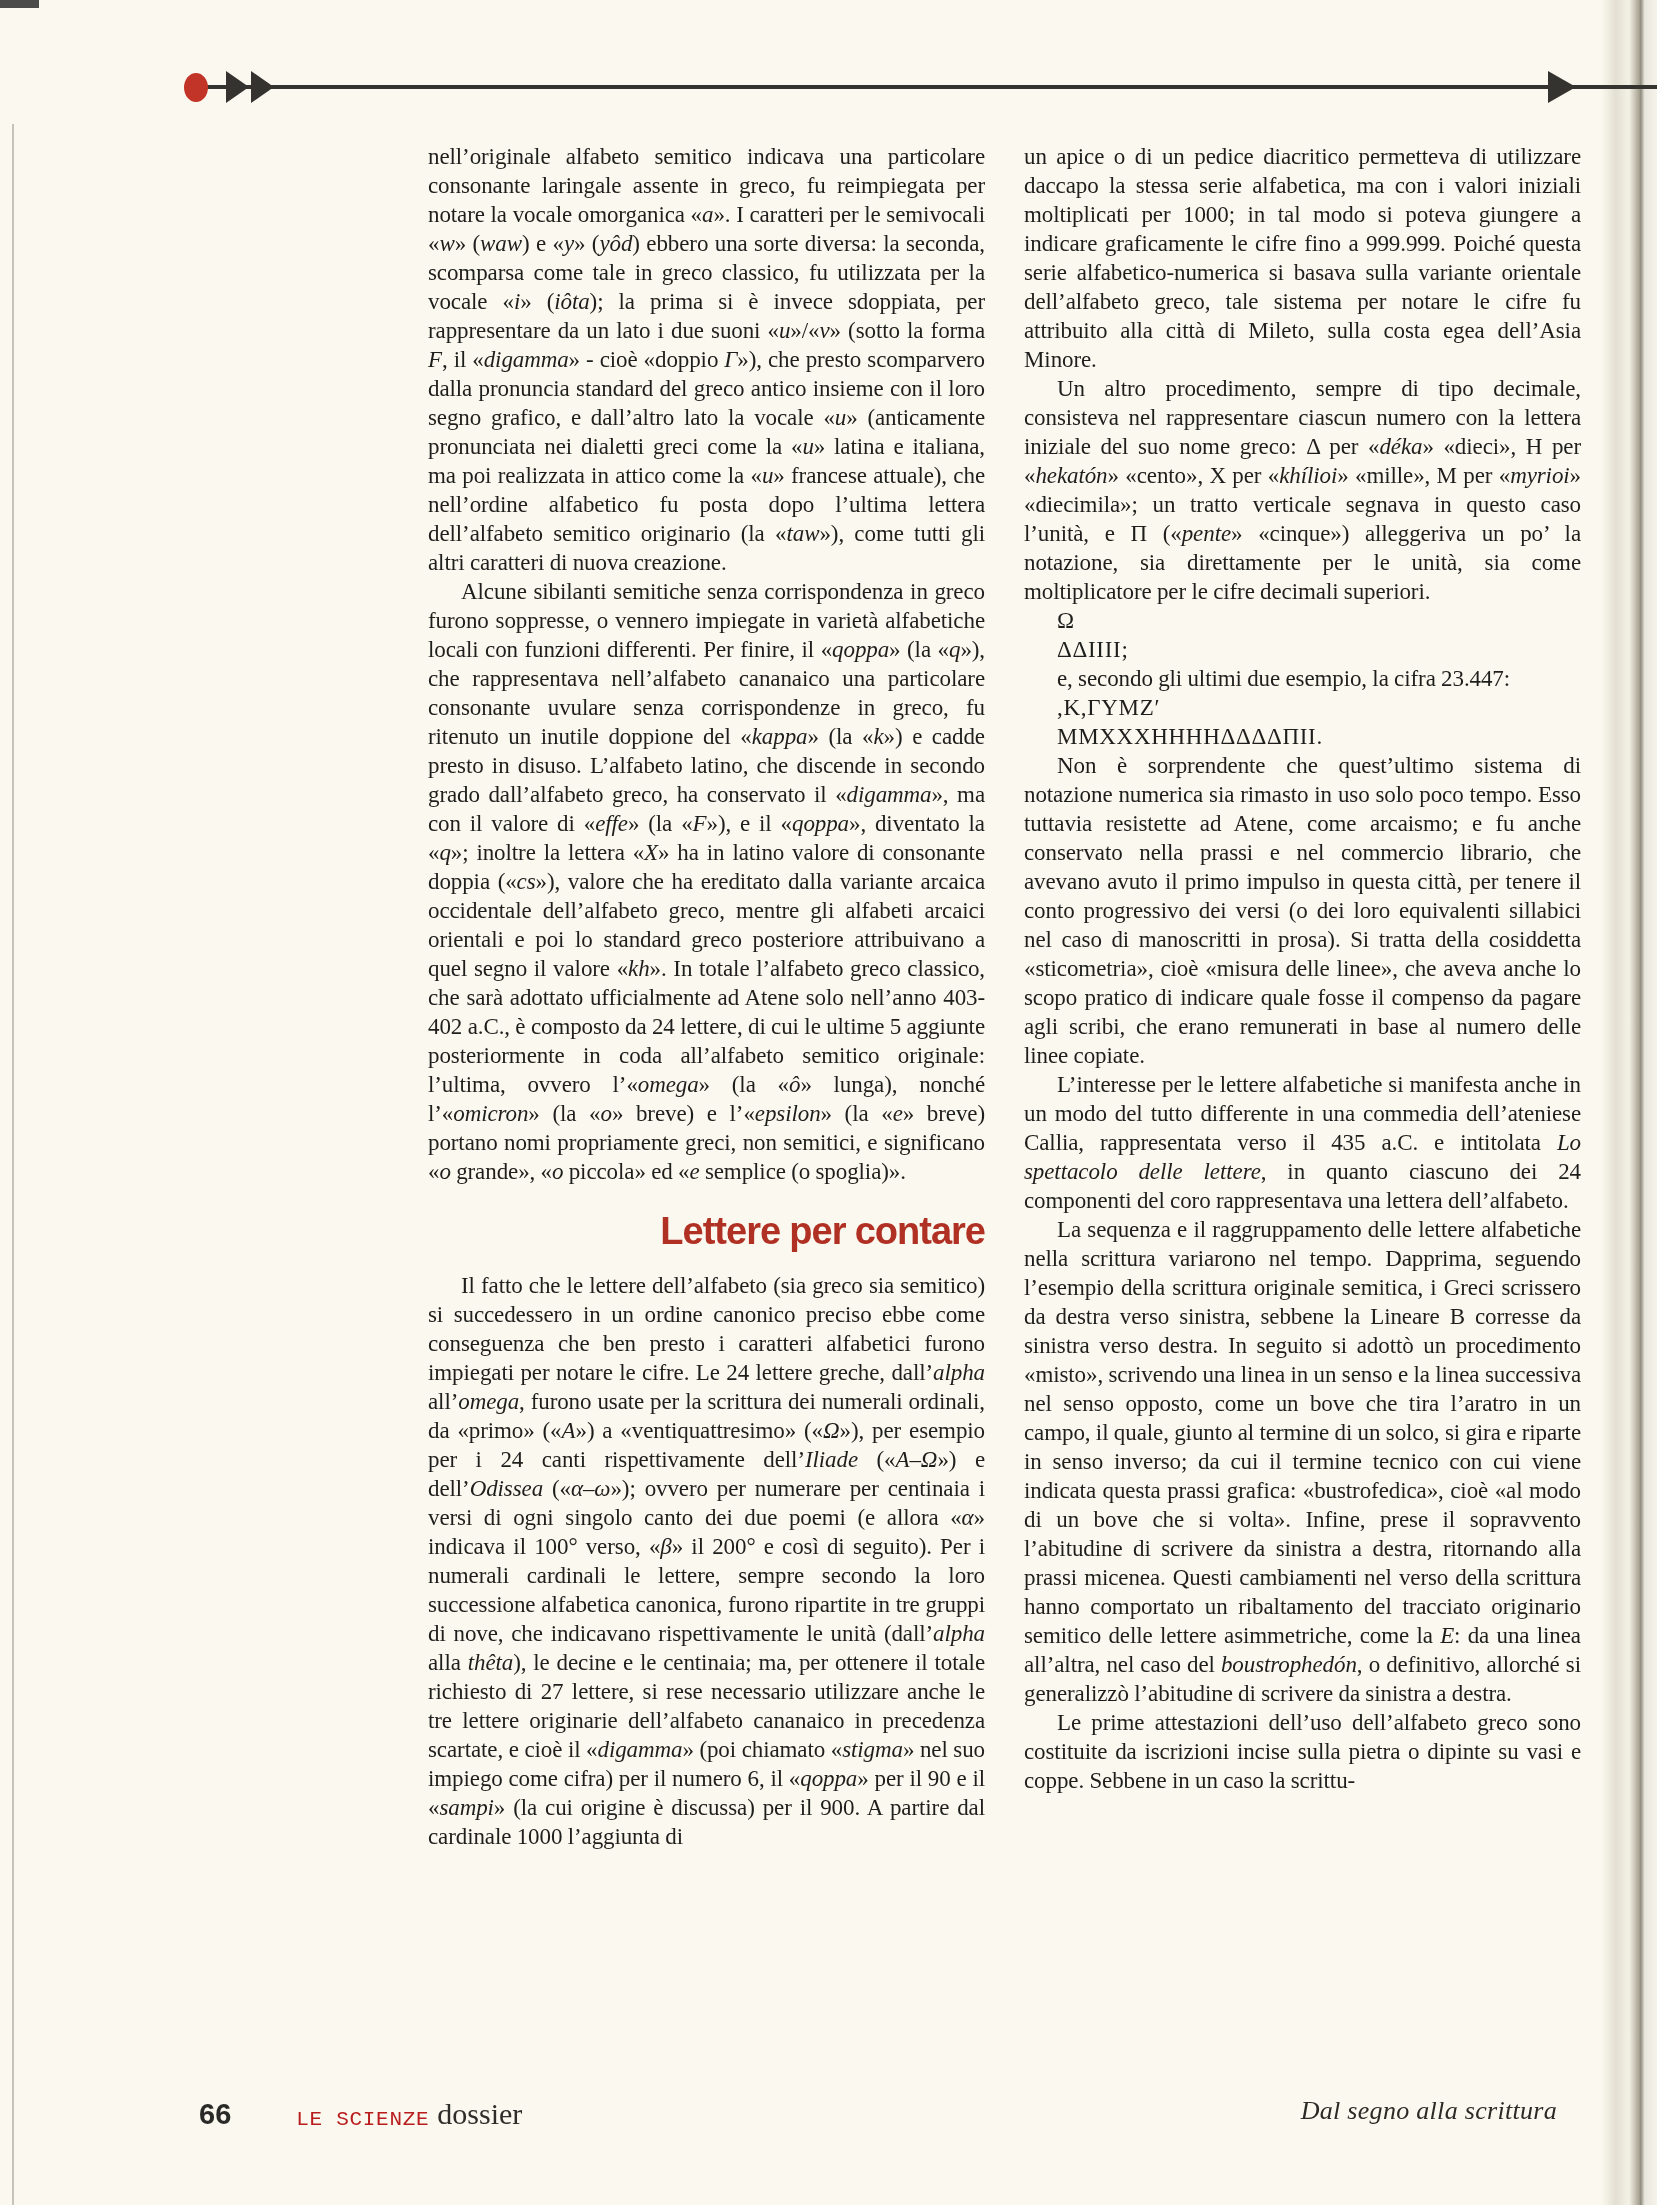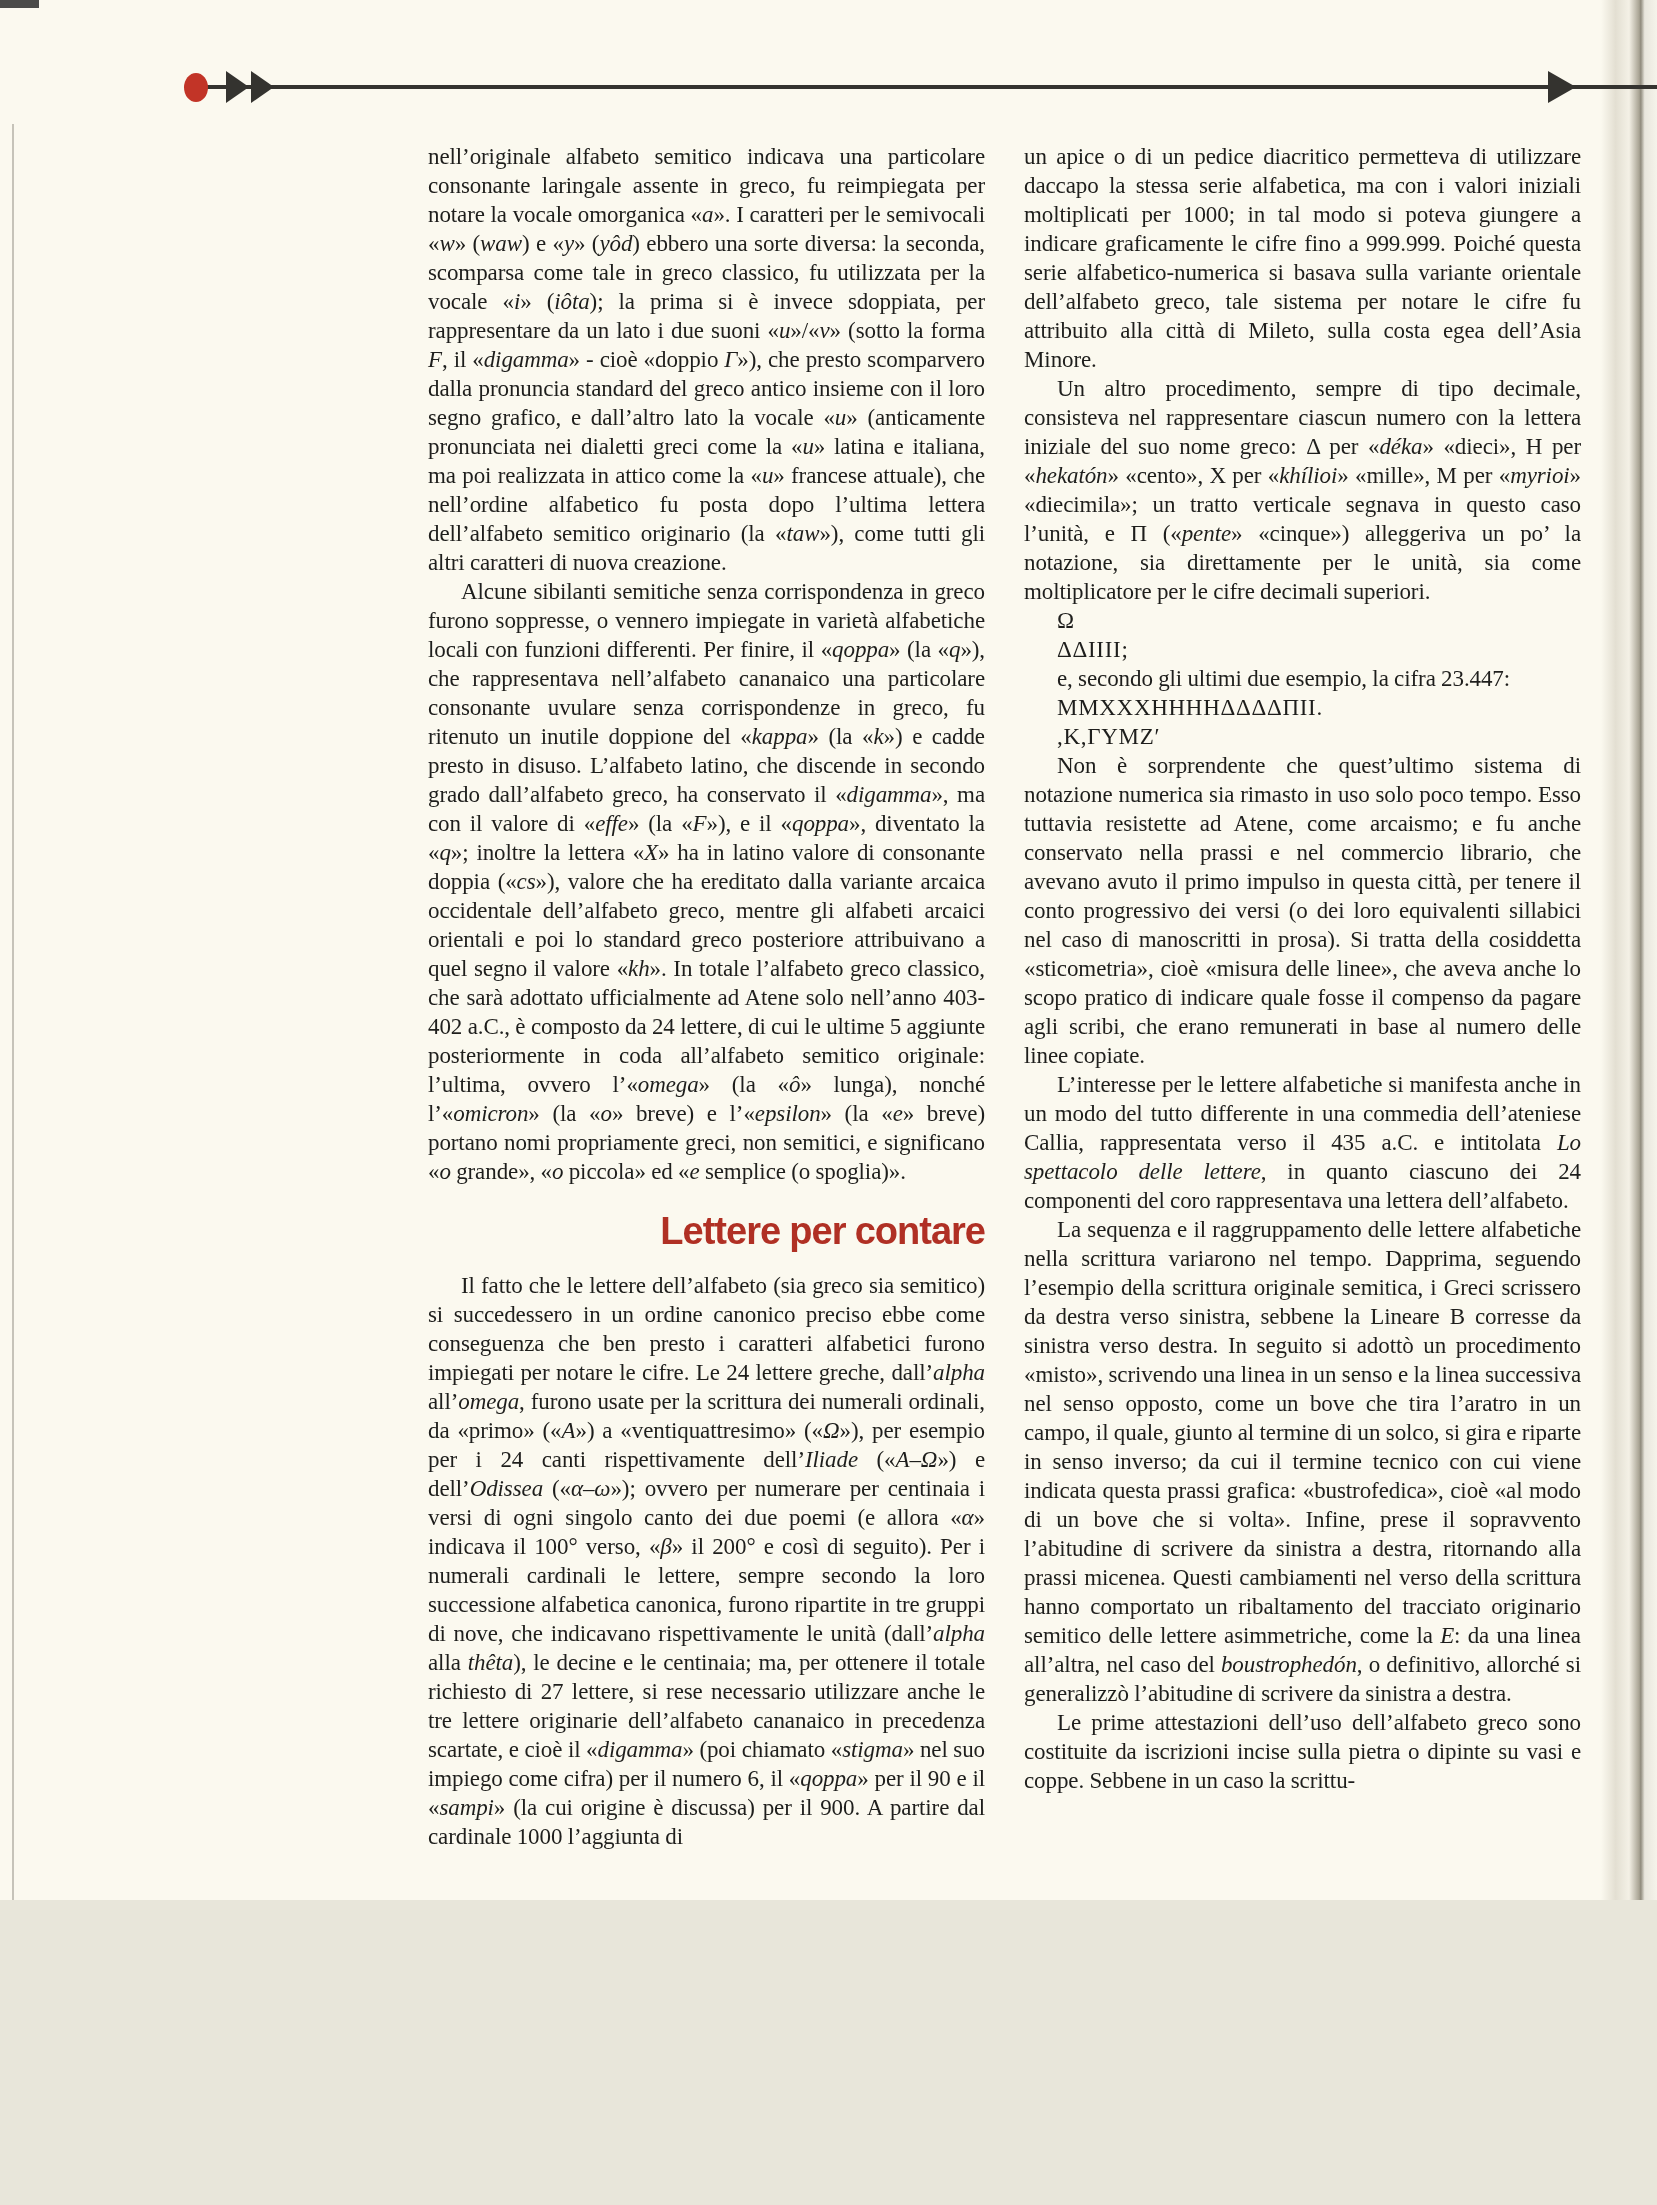"nell’originale alfabeto semitico" .page { height: 1900px -> 2205px }
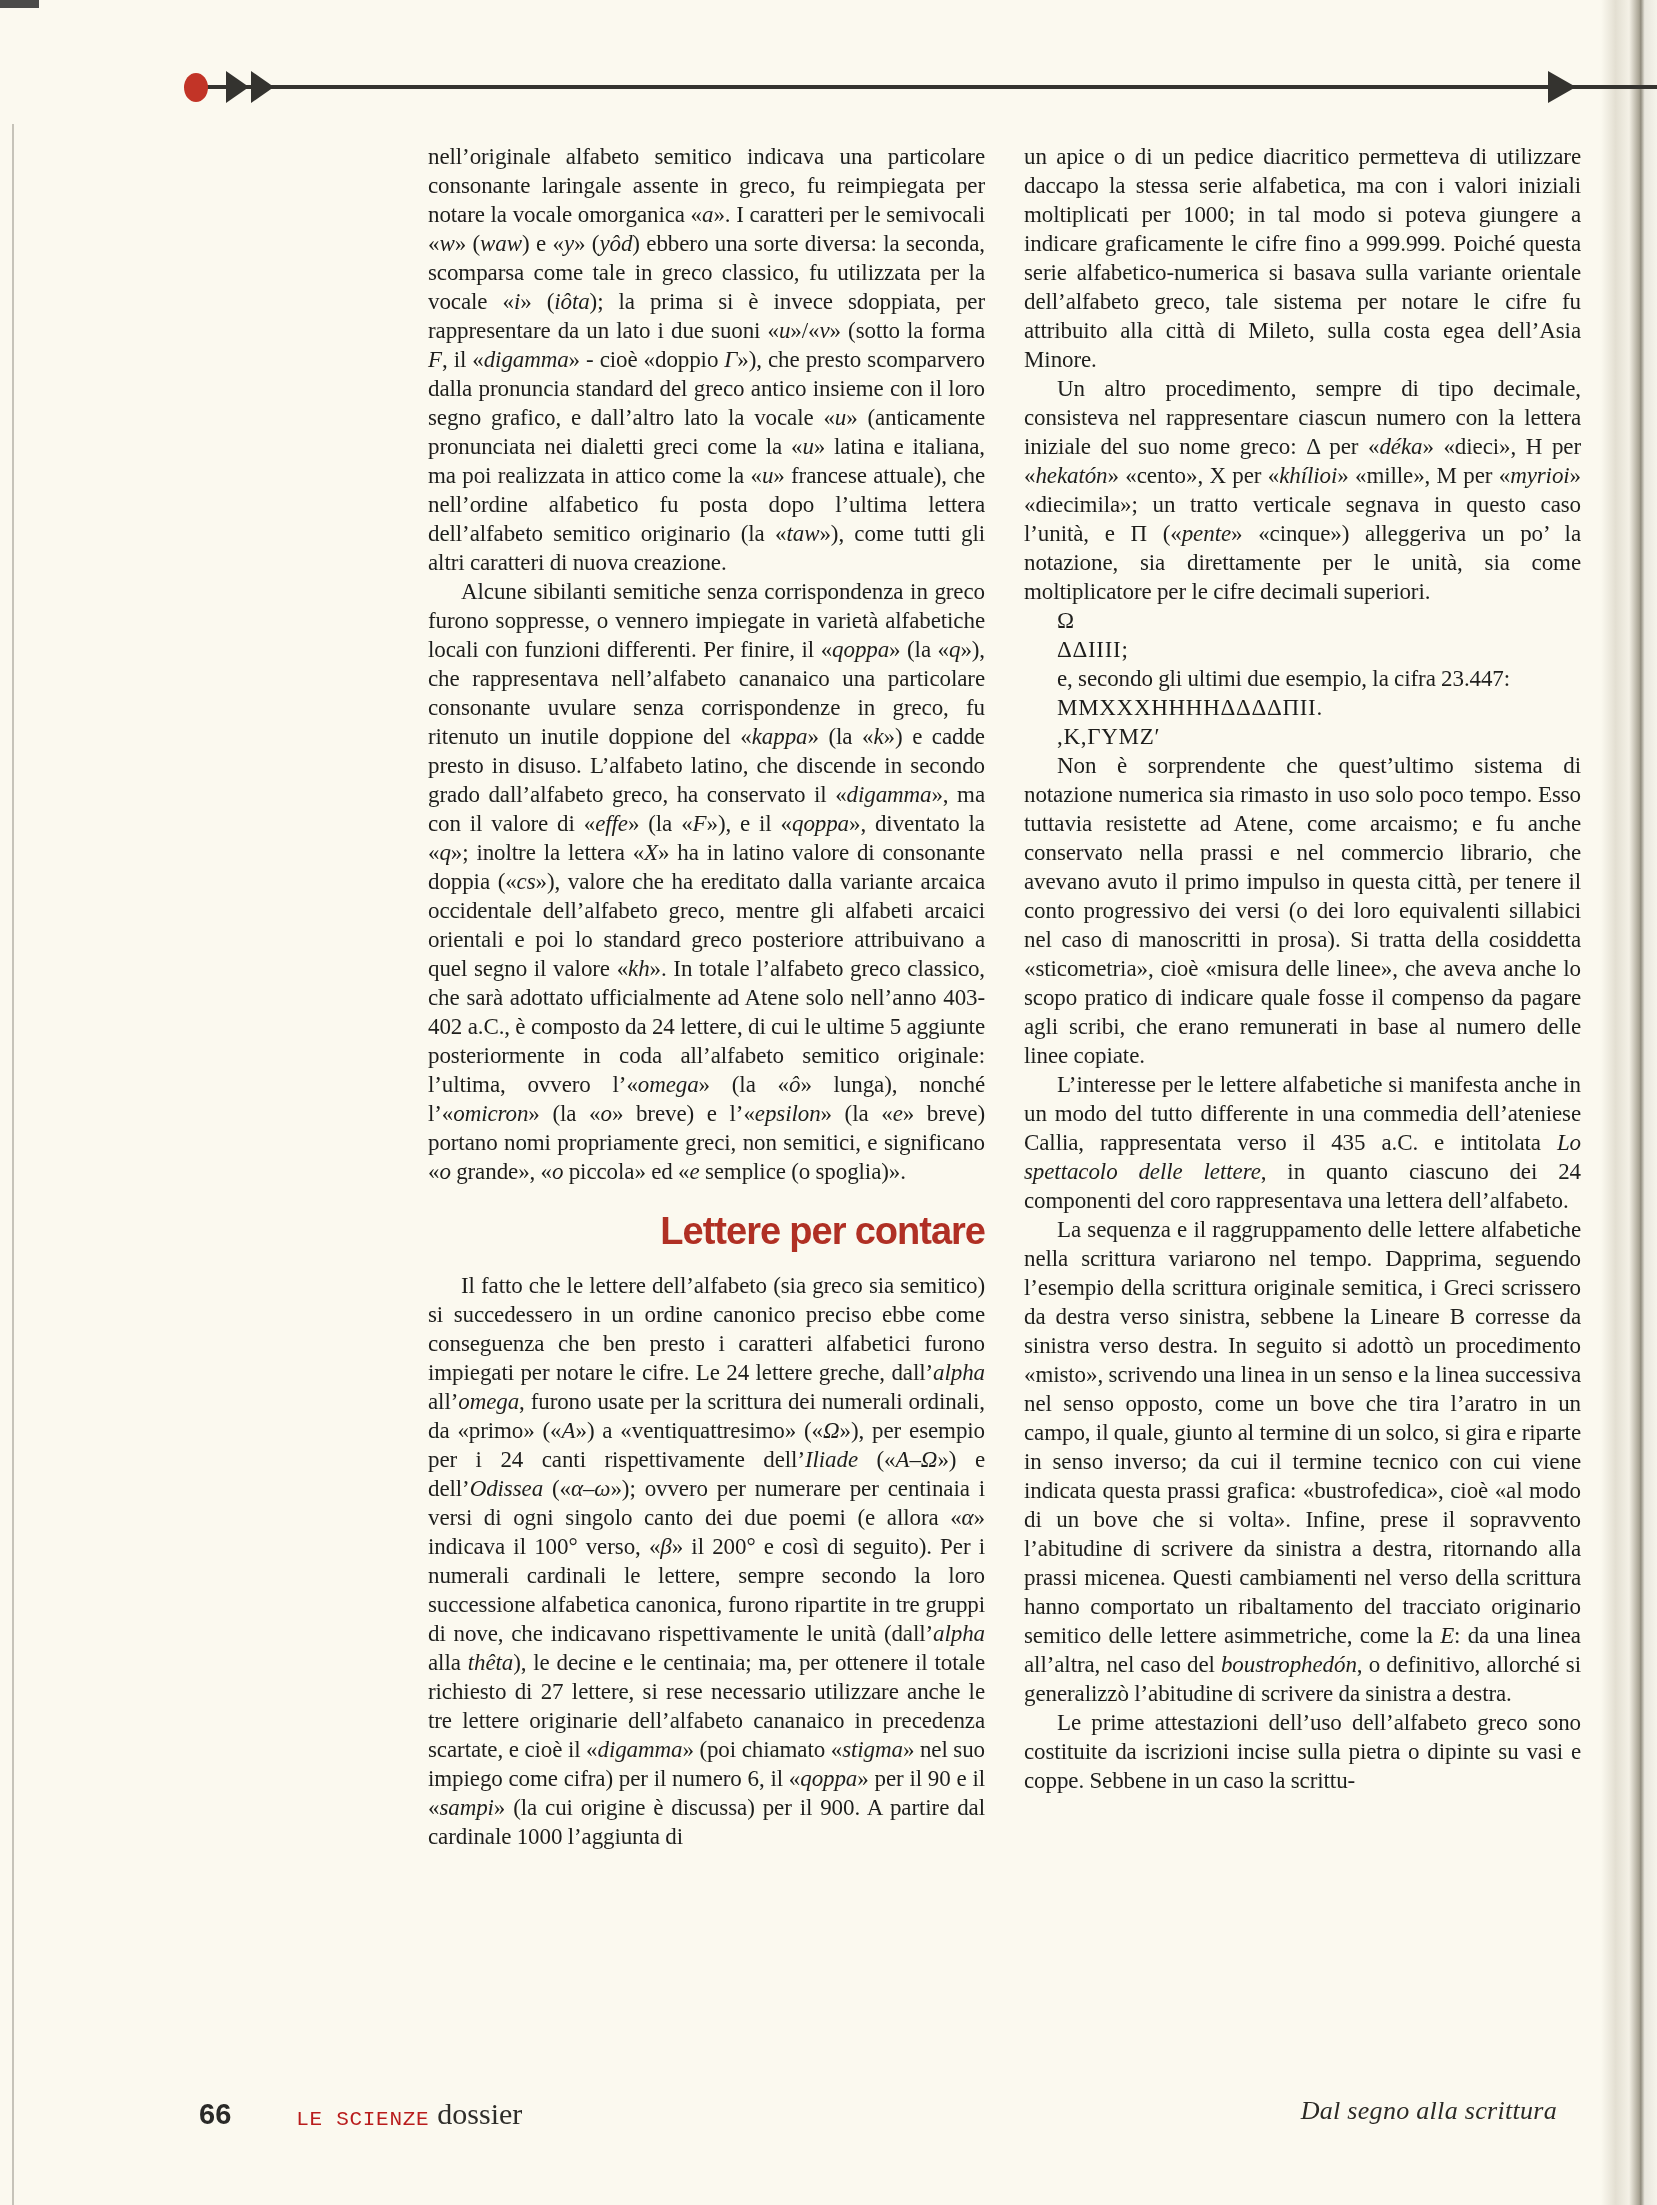"ΜΜΧΧΧΗΗΗΗΔΔΔΔΠΙΙ." p.body-p { order: before ",Κ,ΓΥΜΖ′" -> after ",Κ,ΓΥΜΖ′" }
